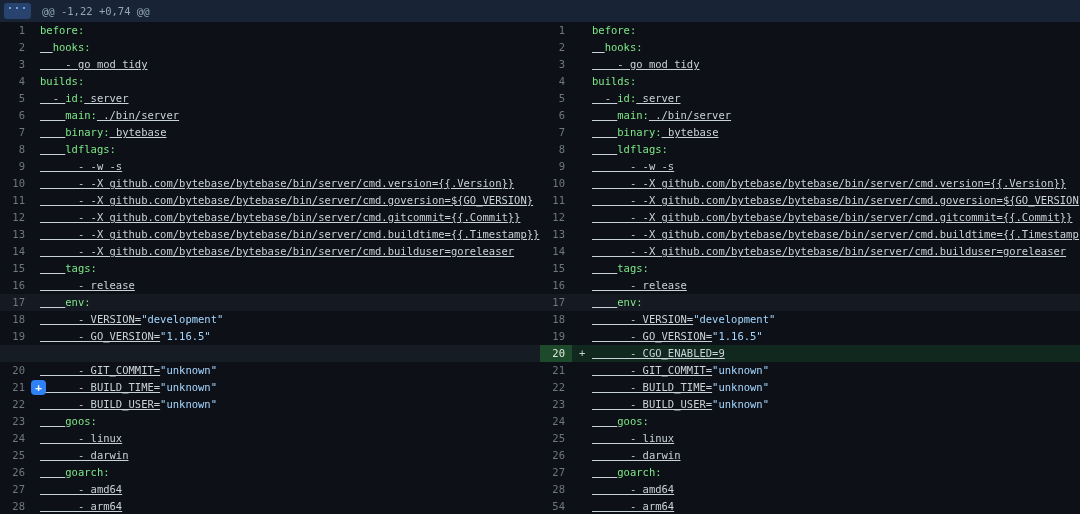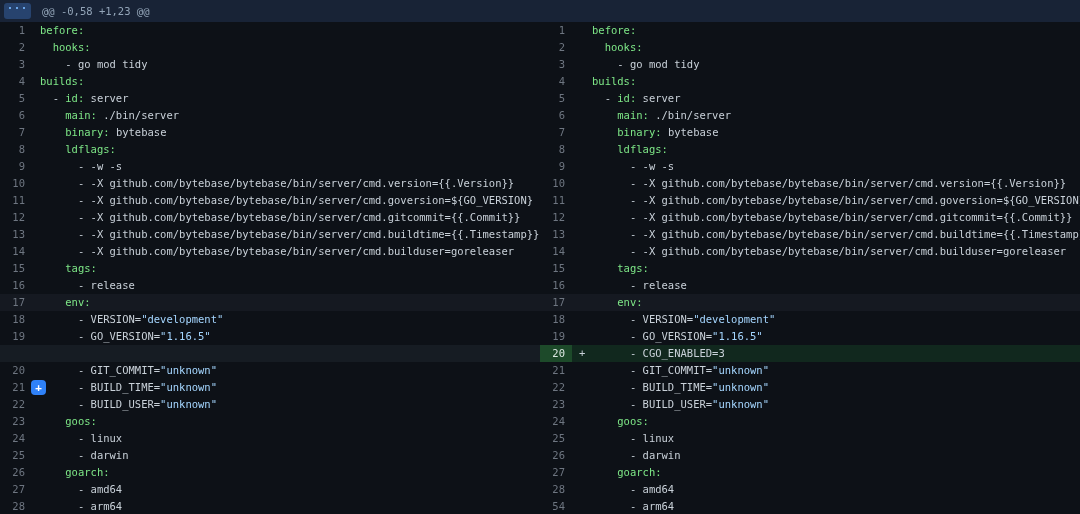"@@ -0,58 +1,23 @@" span.hunk-text { text: -0,58 +1,23 -> -1,22 +0,74 }
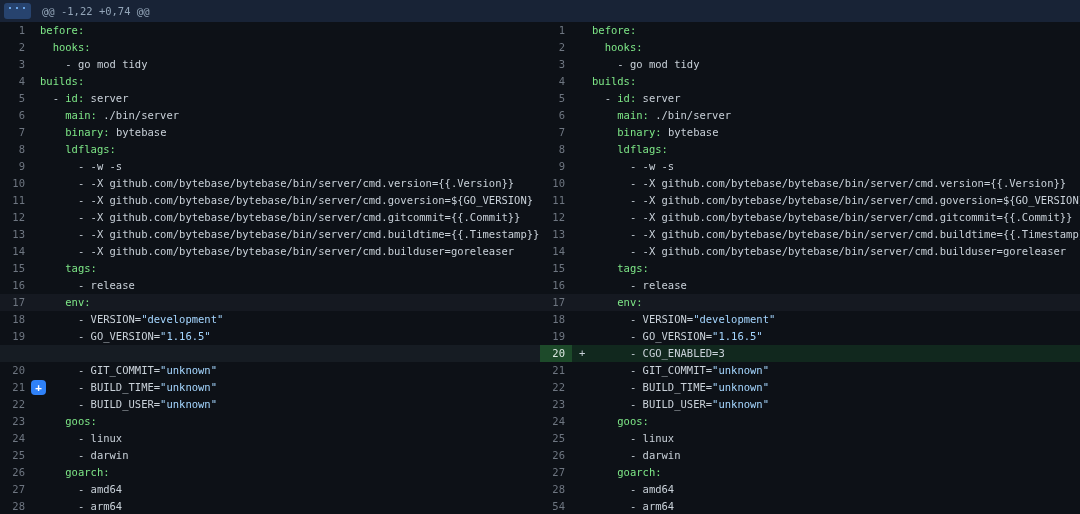"- go mod tidy" .p { text-decoration: none -> underline }
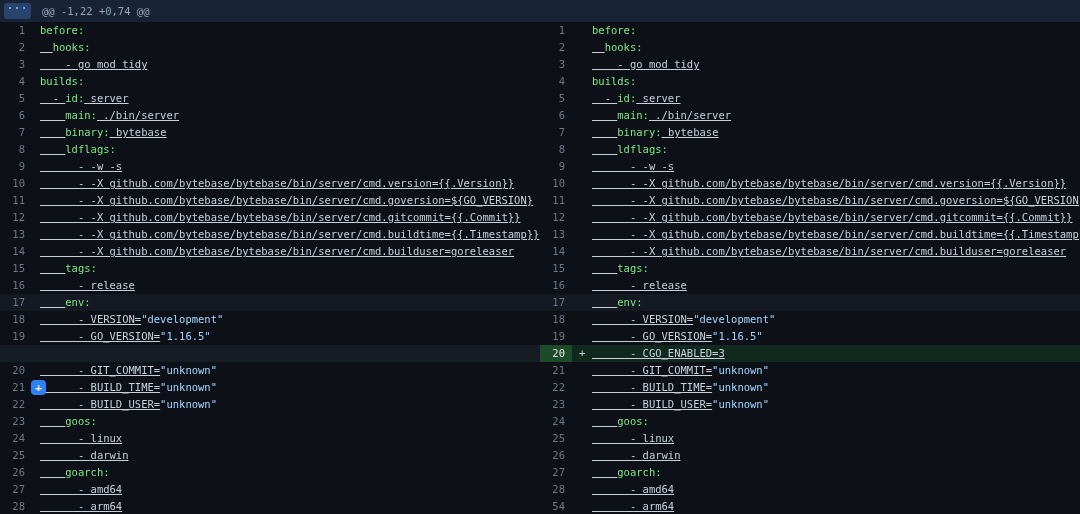"- CGO_ENABLED=3" span.p { text: 3 -> 9 }
